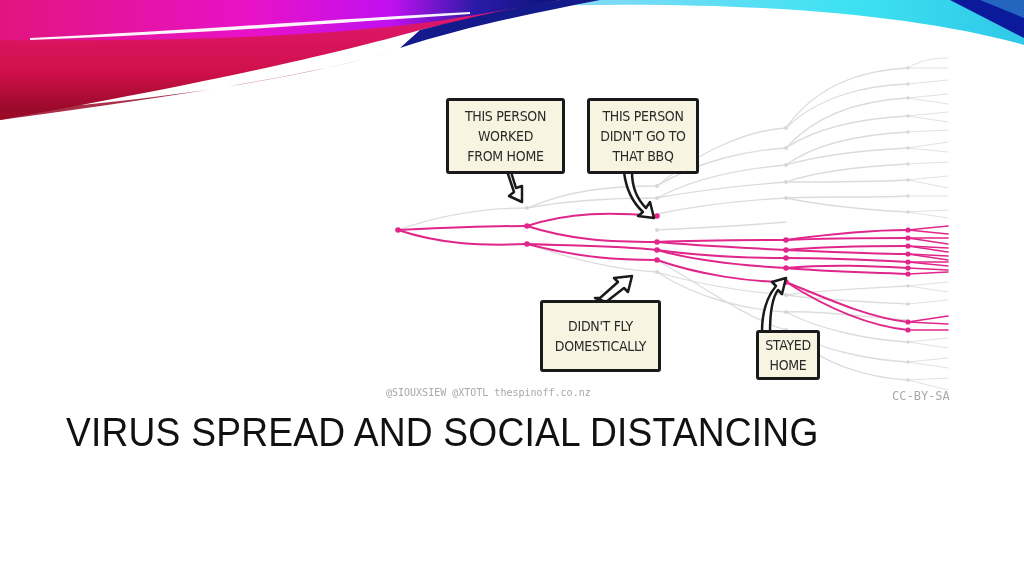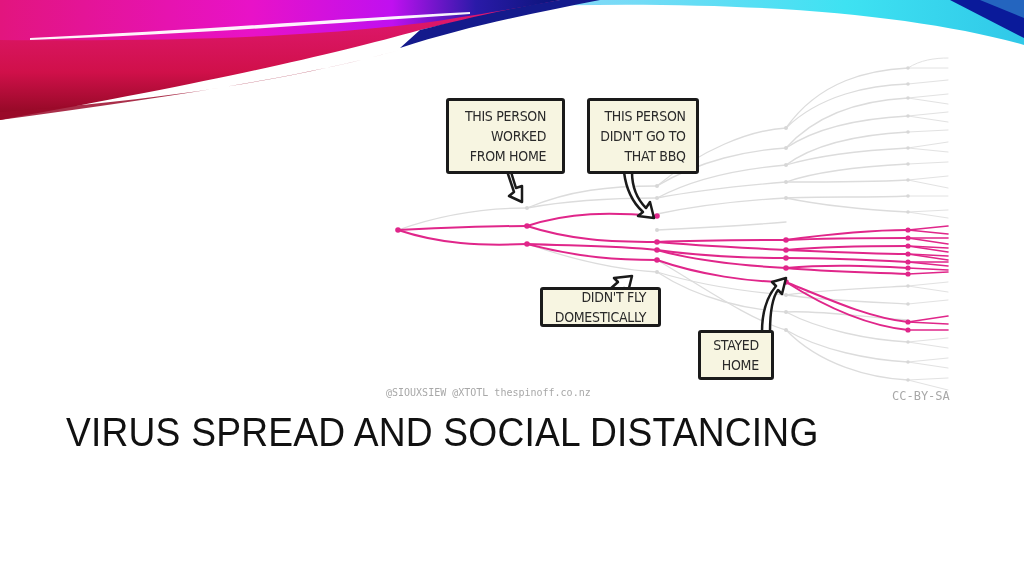"THIS PERSON" .callout { text-align: right -> center }
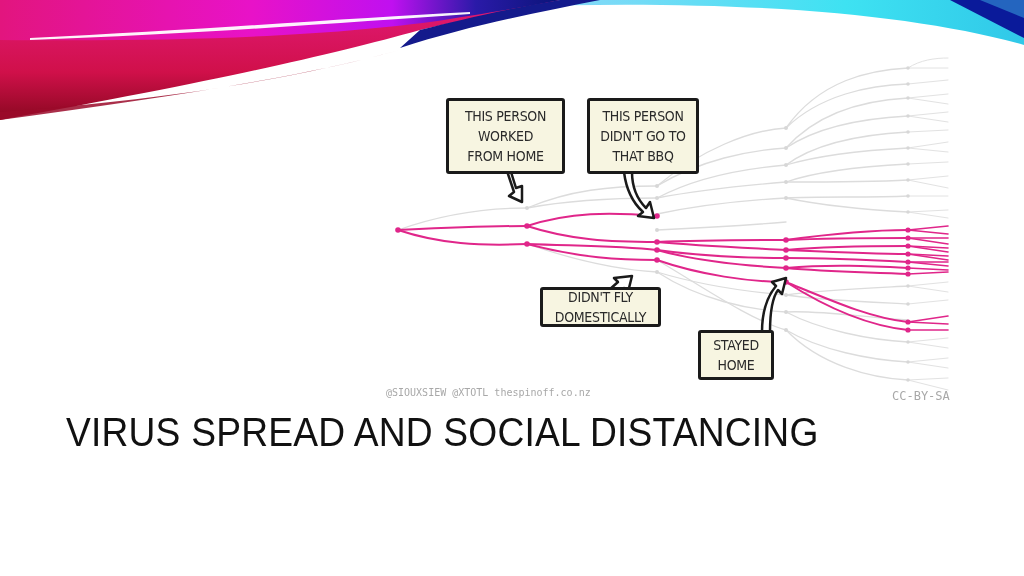"DIDN'T FLY" div.callout { height: 40px -> 72px; top: 287px -> 300px }
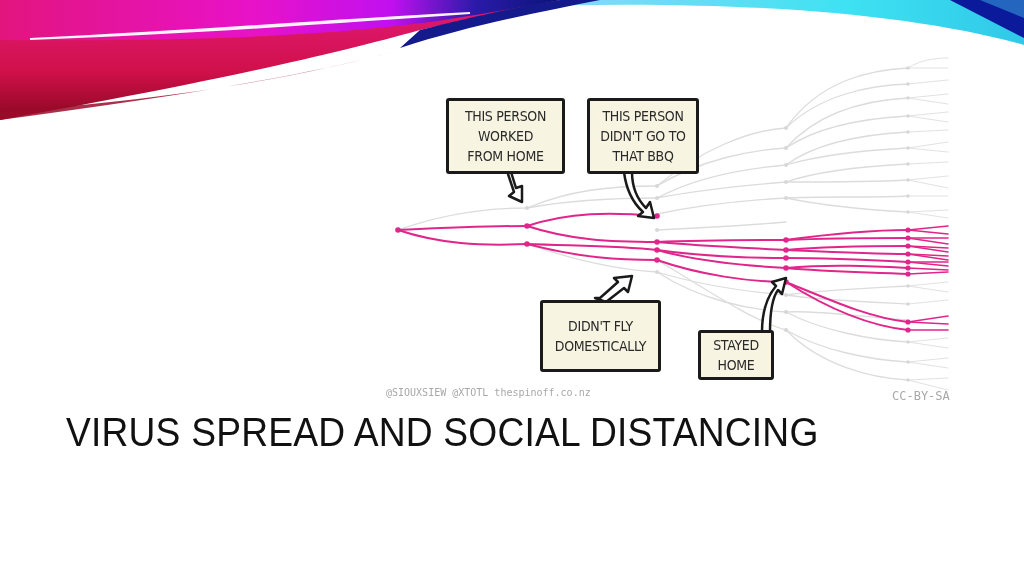"STAYED" div.callout { left: 698px -> 756px; width: 76px -> 64px }
